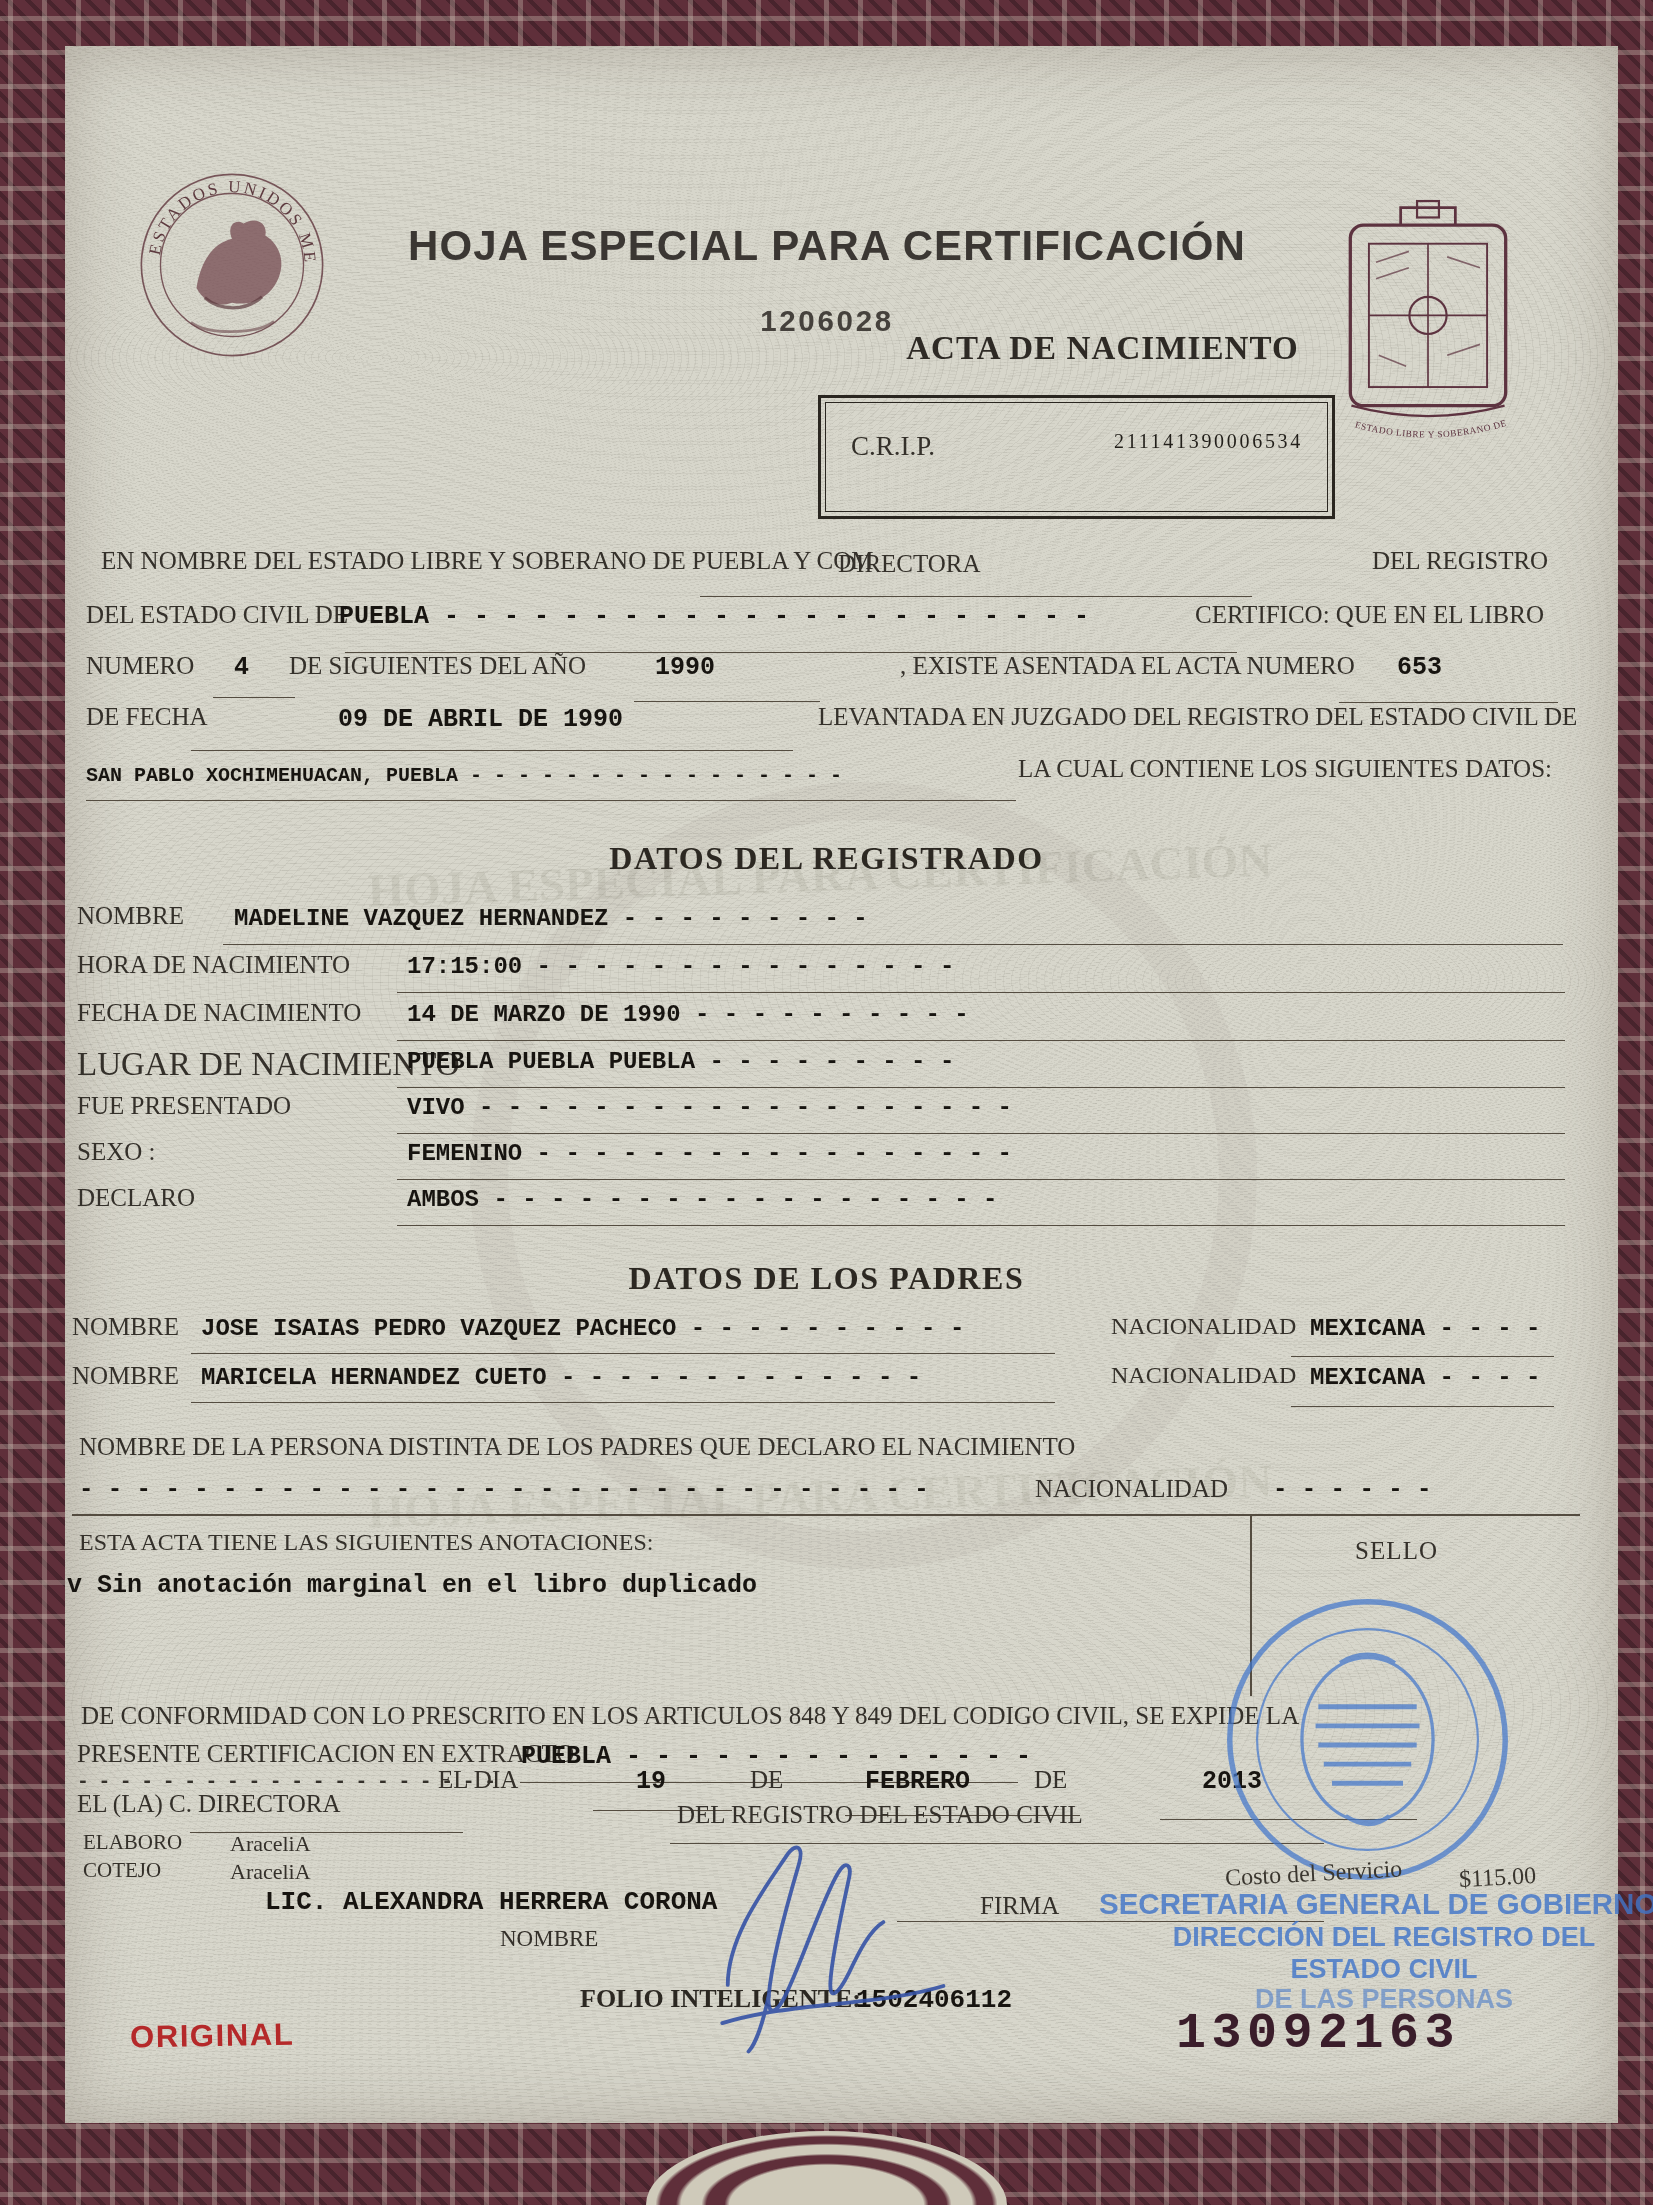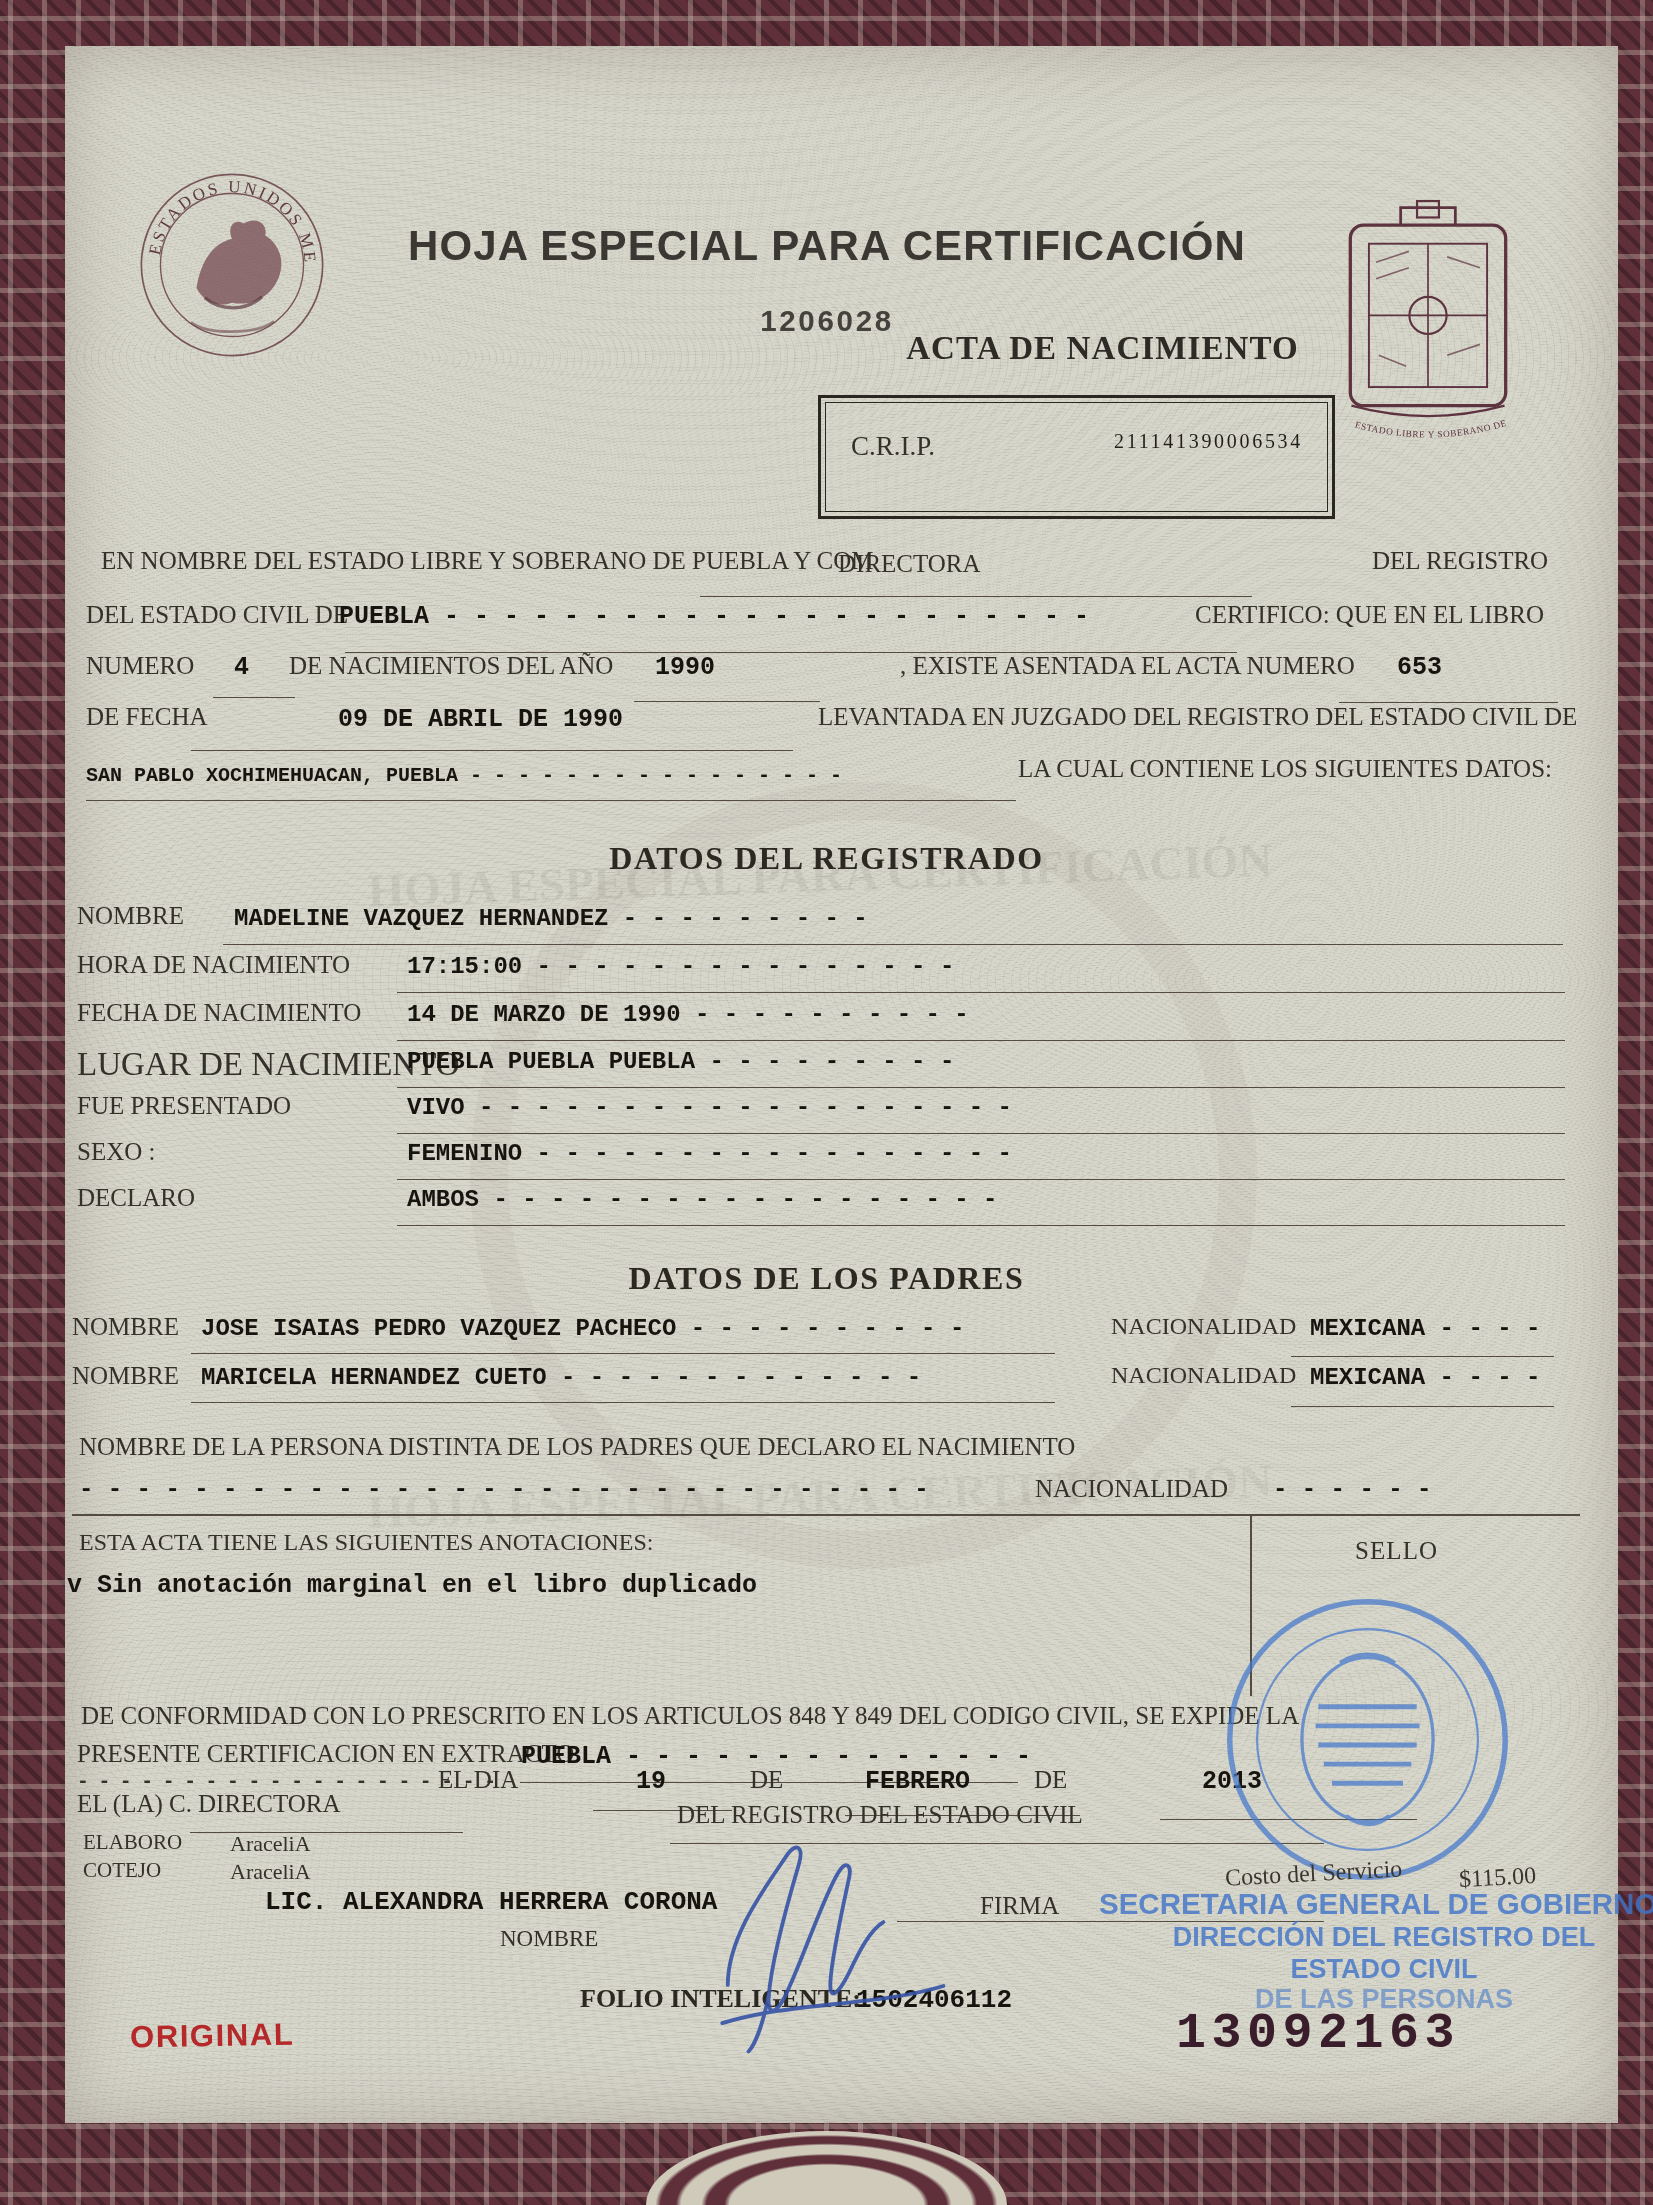"DE NACIMIENTOS DEL AÑO" div.t { text: NACIMIENTOS -> SIGUIENTES }
